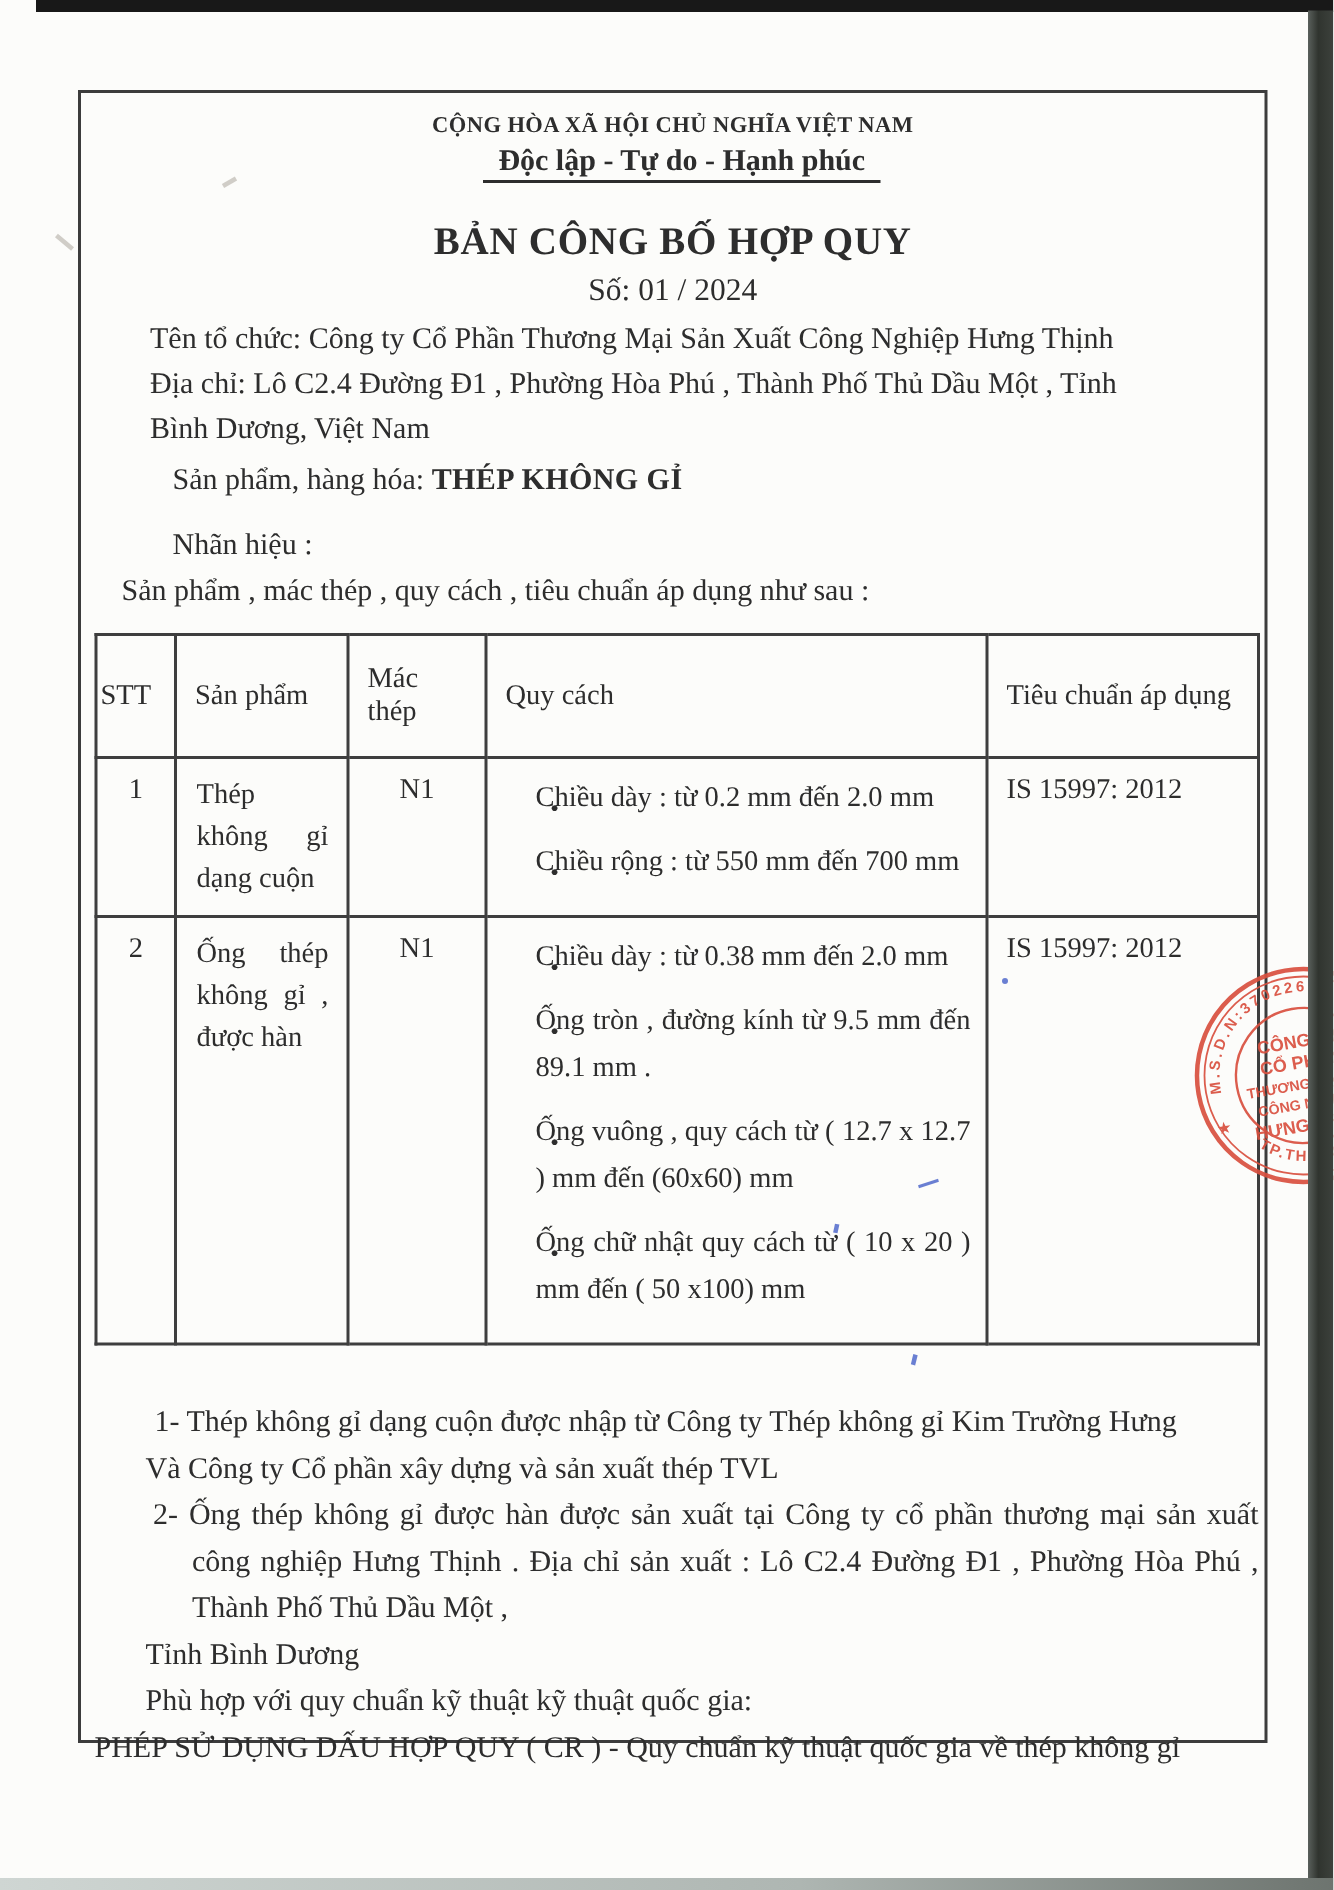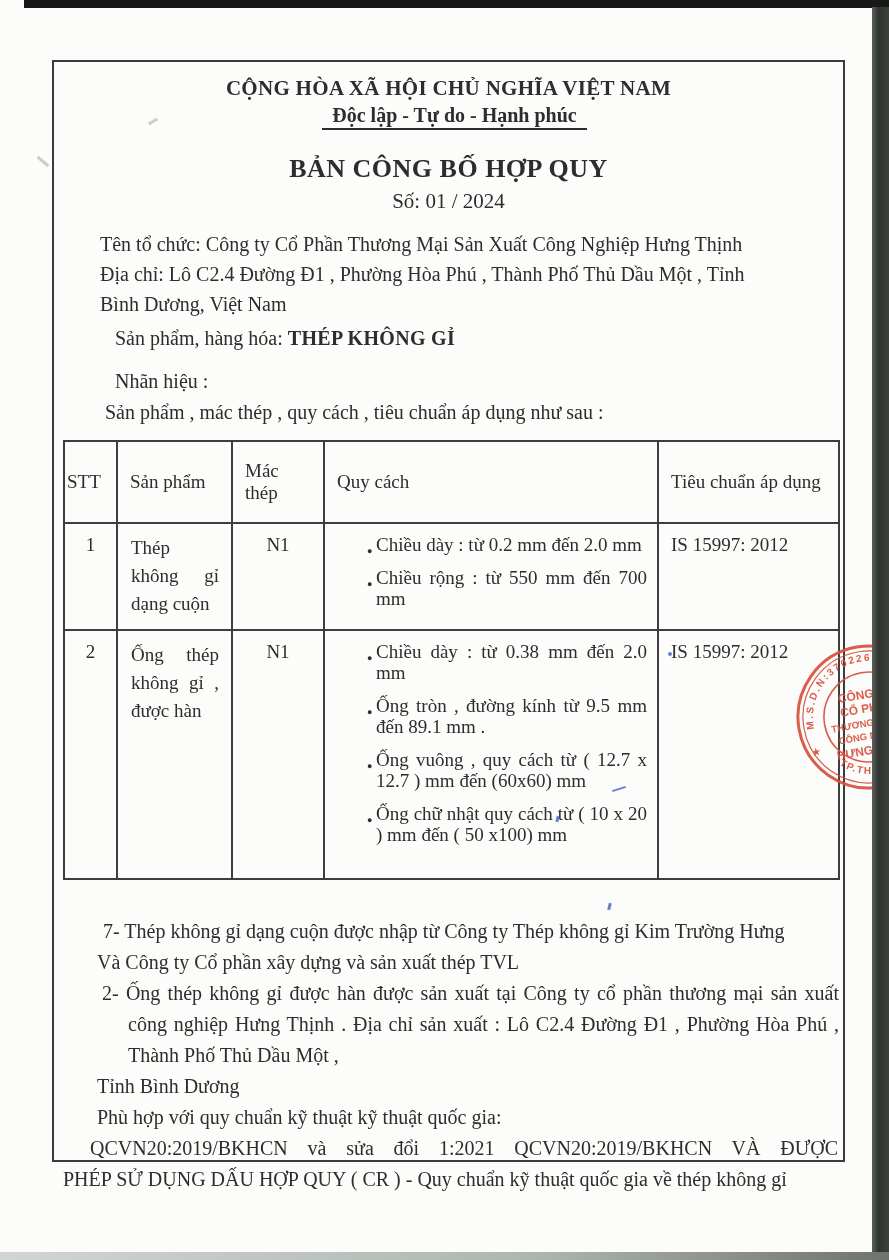"CỘNG HÒA XÃ HỘI CHỦ" .national { font-size: 21px -> 15px }
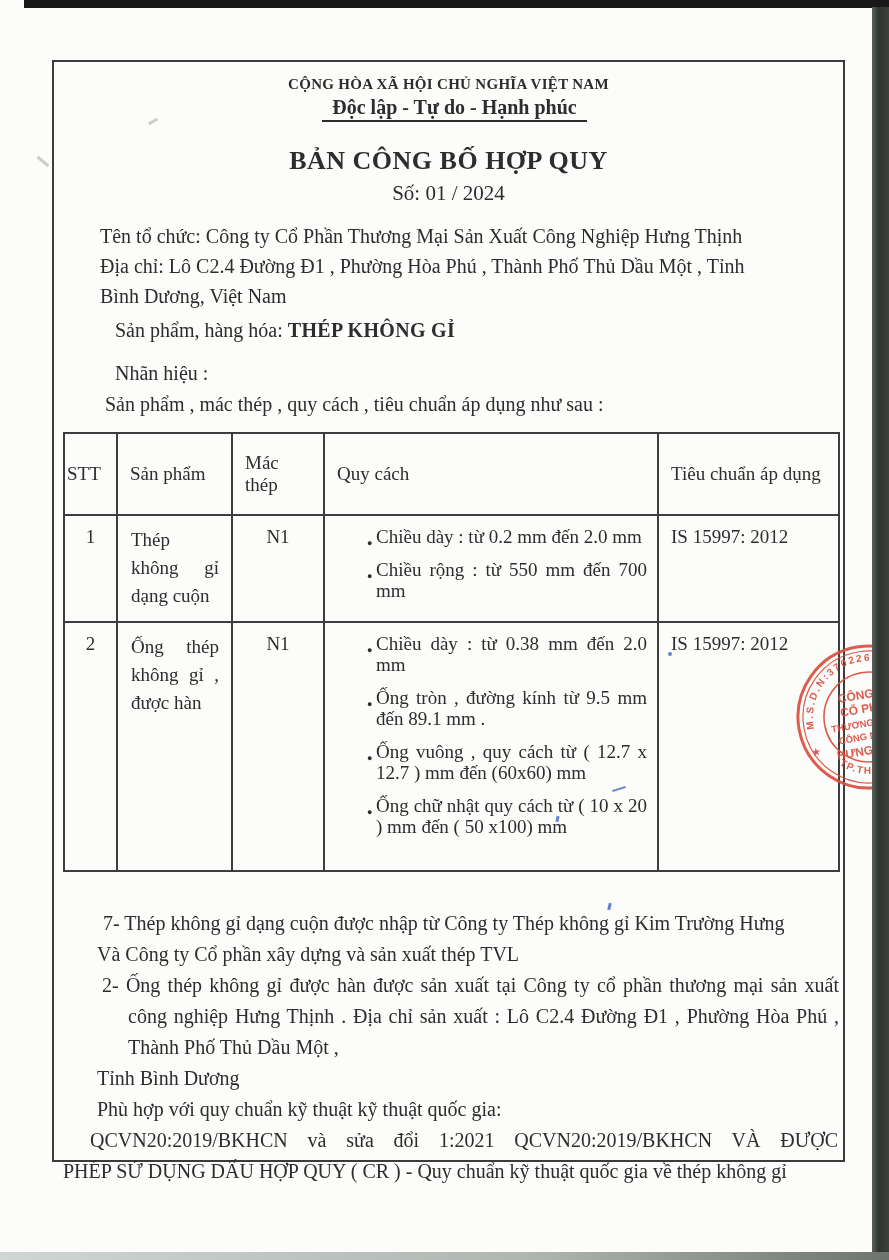"Tên tổ chức: Công ty" .info { margin-top: 15px -> 5px }
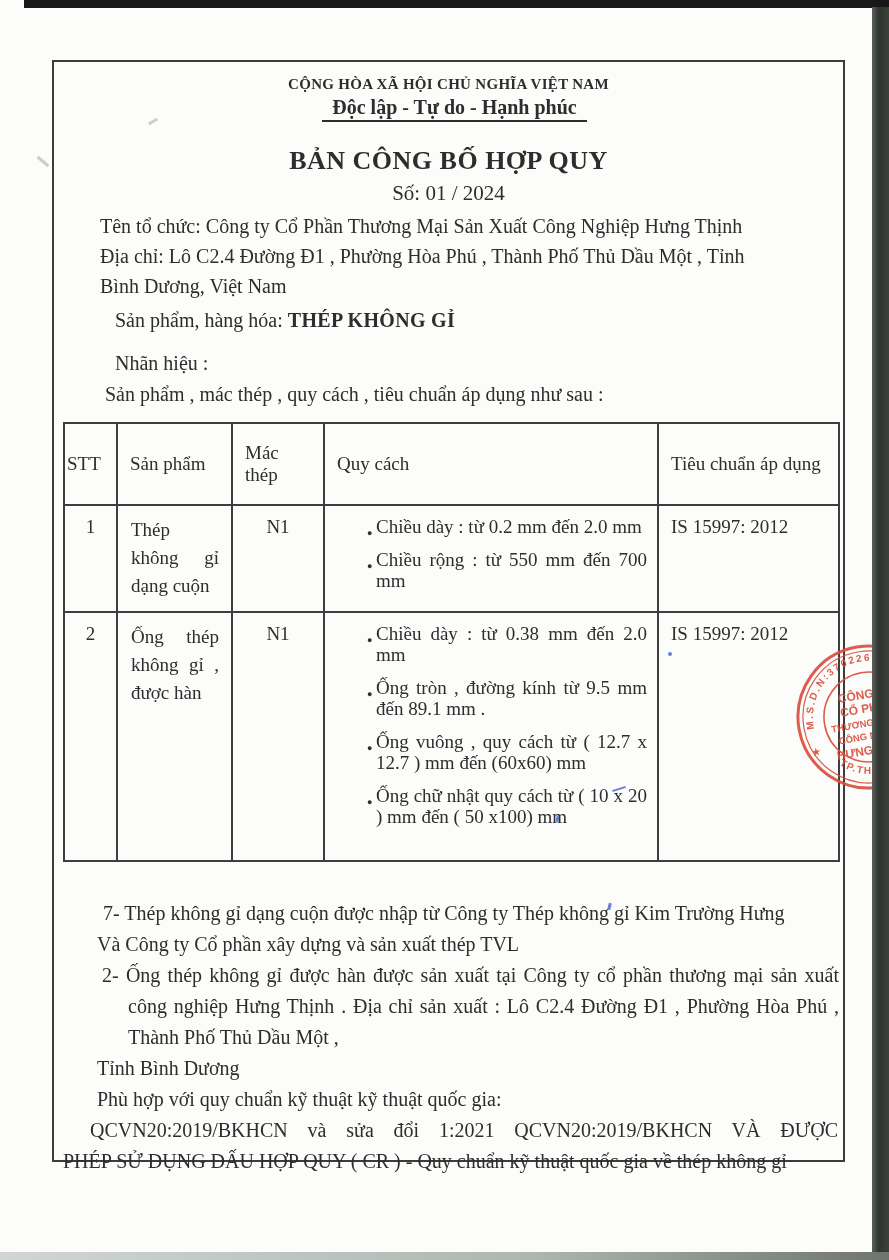"Sản phẩm , mác thép" .intro { padding-left: 53px -> 29px }
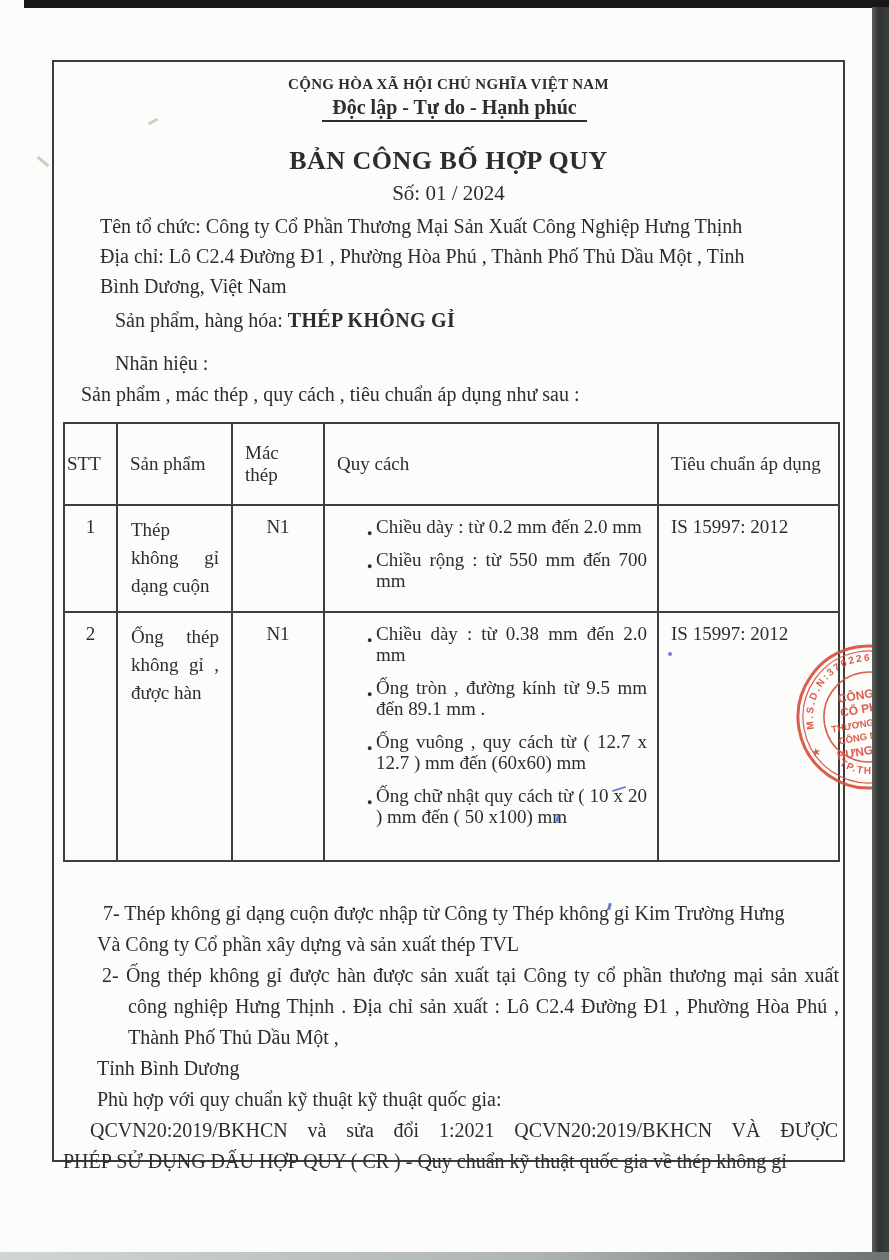"Chiều dày : từ 0.2" td.qc li { line-height: 21px -> 31px; padding-left: 51px -> 32px }
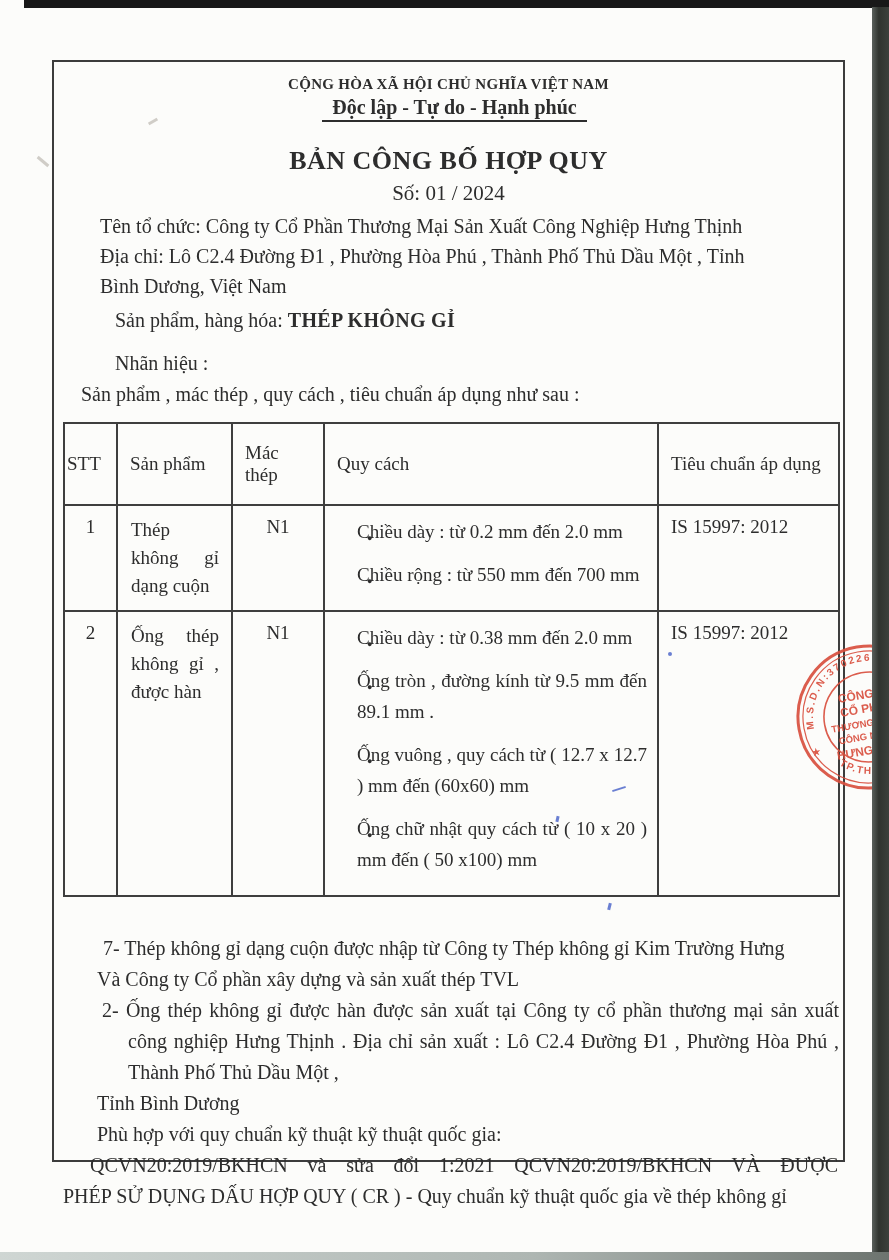"7- Thép không gỉ dạng" div.n-l1 { text: 7- -> 1- }
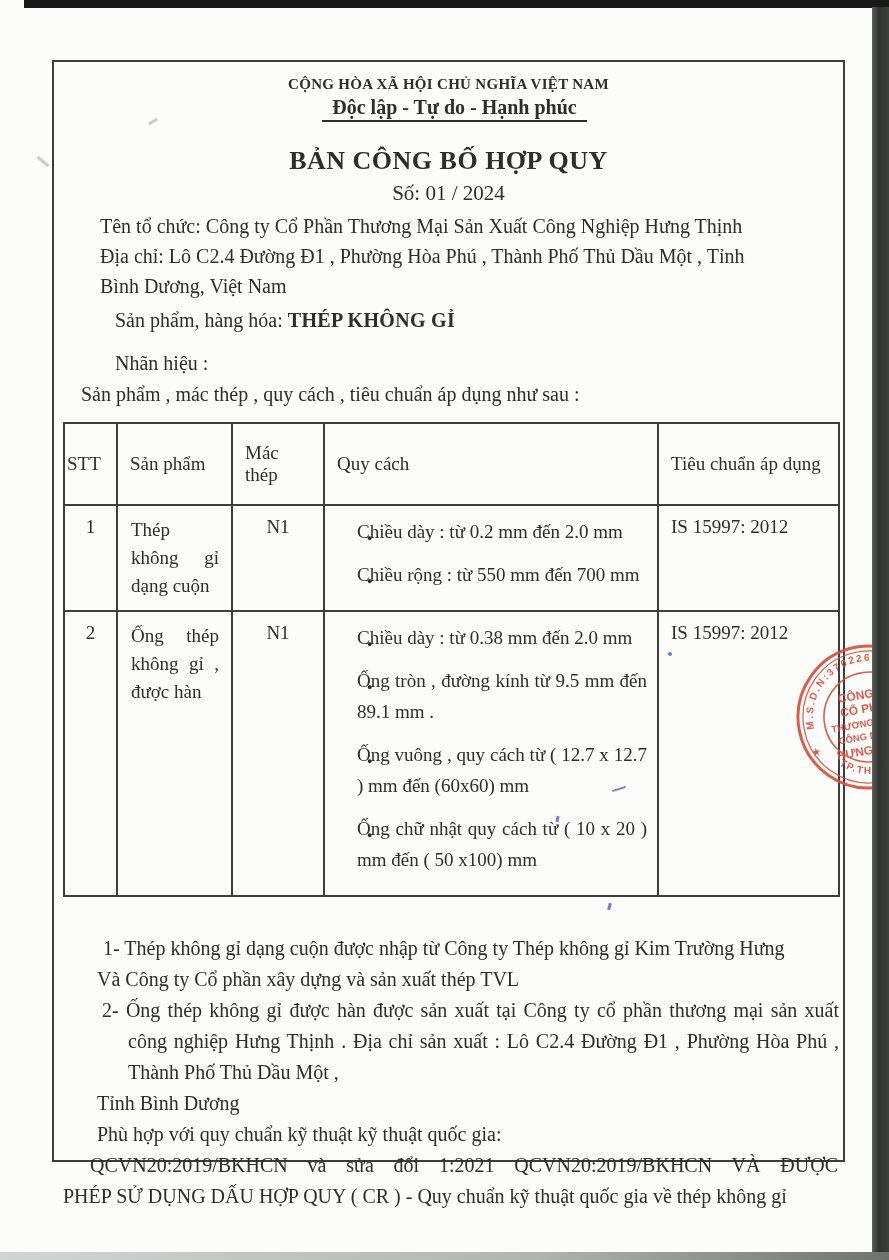"QCVN20:2019/BKHCN và sửa đổi 1:2021" div.q-l1 { html: <div>QCVN20:2019/BKHCN và sửa đổi 1:2021 QCVN20:2019/BKHCN VÀ ĐƯỢC</div> -> none }
